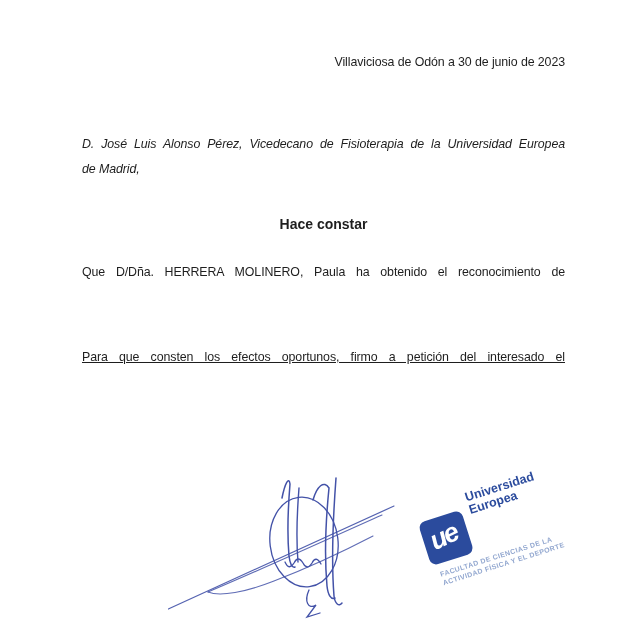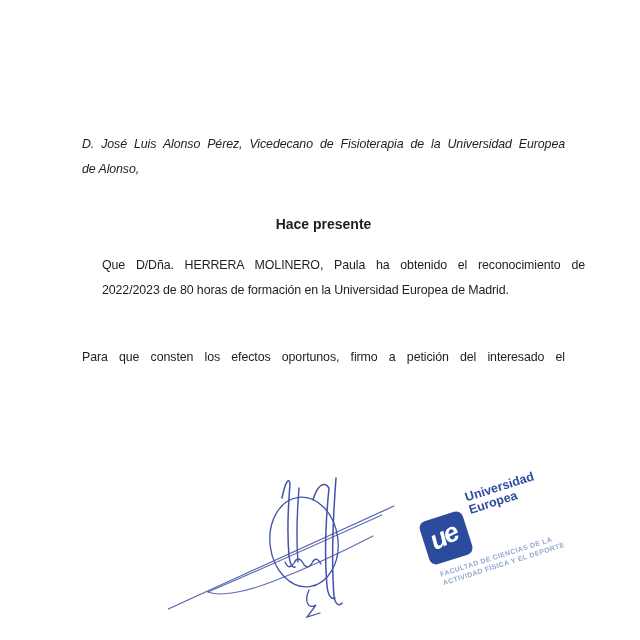"Villaviciosa de Odón a 30" div.textblock { html: none -> <div>Villaviciosa de Odón a 30 de junio de 2023</div> }
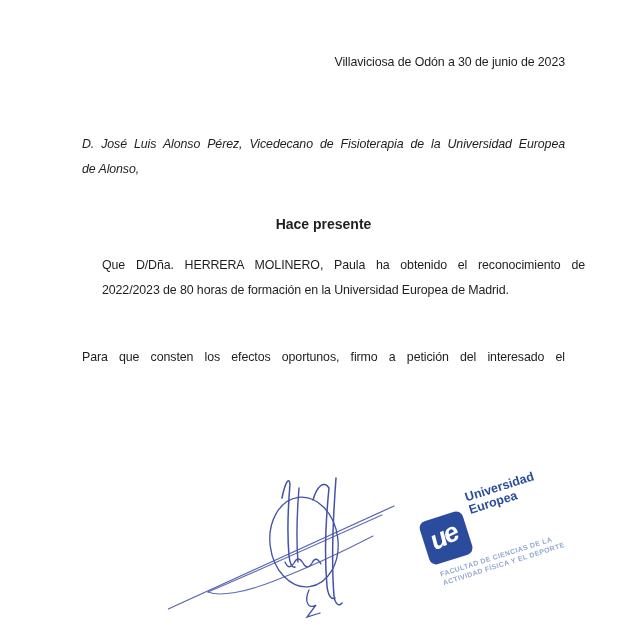"de Alonso," span.jline { text: Alonso -> Madrid }
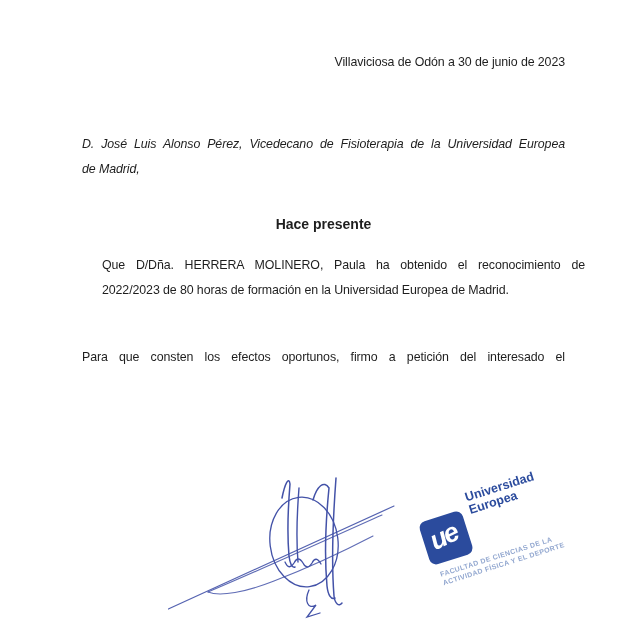"Hace presente" div.textblock { text: presente -> constar }
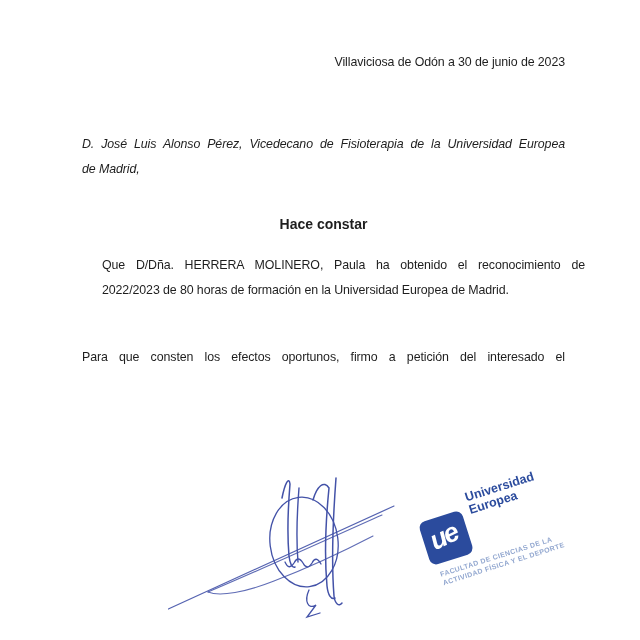"Que D/Dña. HERRERA MOLINERO, Paula" .p2 { margin-left: 20px -> none; top: 253px -> 260px }
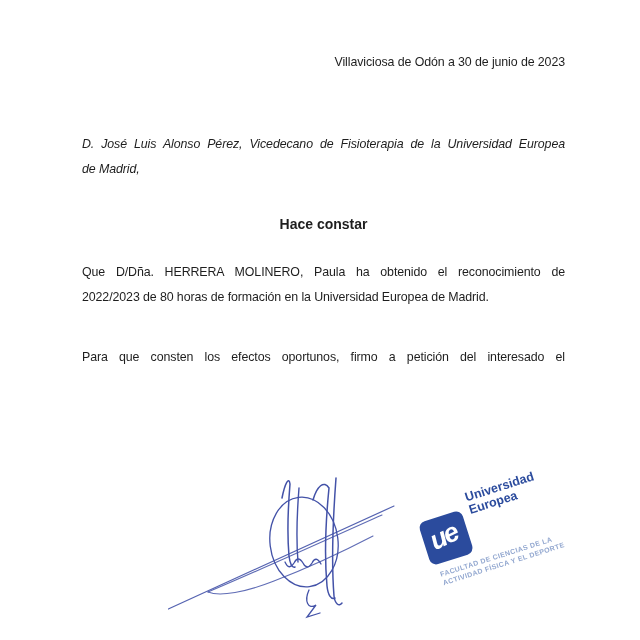"2022/2023 de 80 horas de" span.jline { html: <span>2022/2023 de 80 horas de formación en la Universidad Europea de Madrid.</span> -> none }
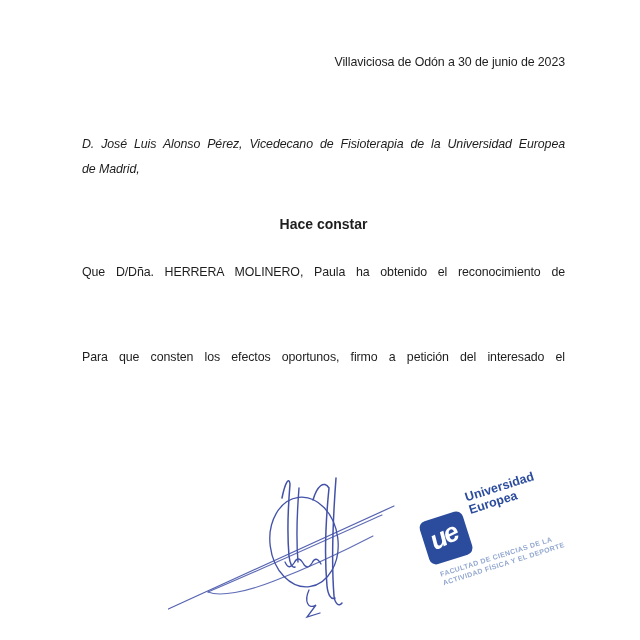"Para que consten los efectos" .p3 { text-decoration: none -> underline }
